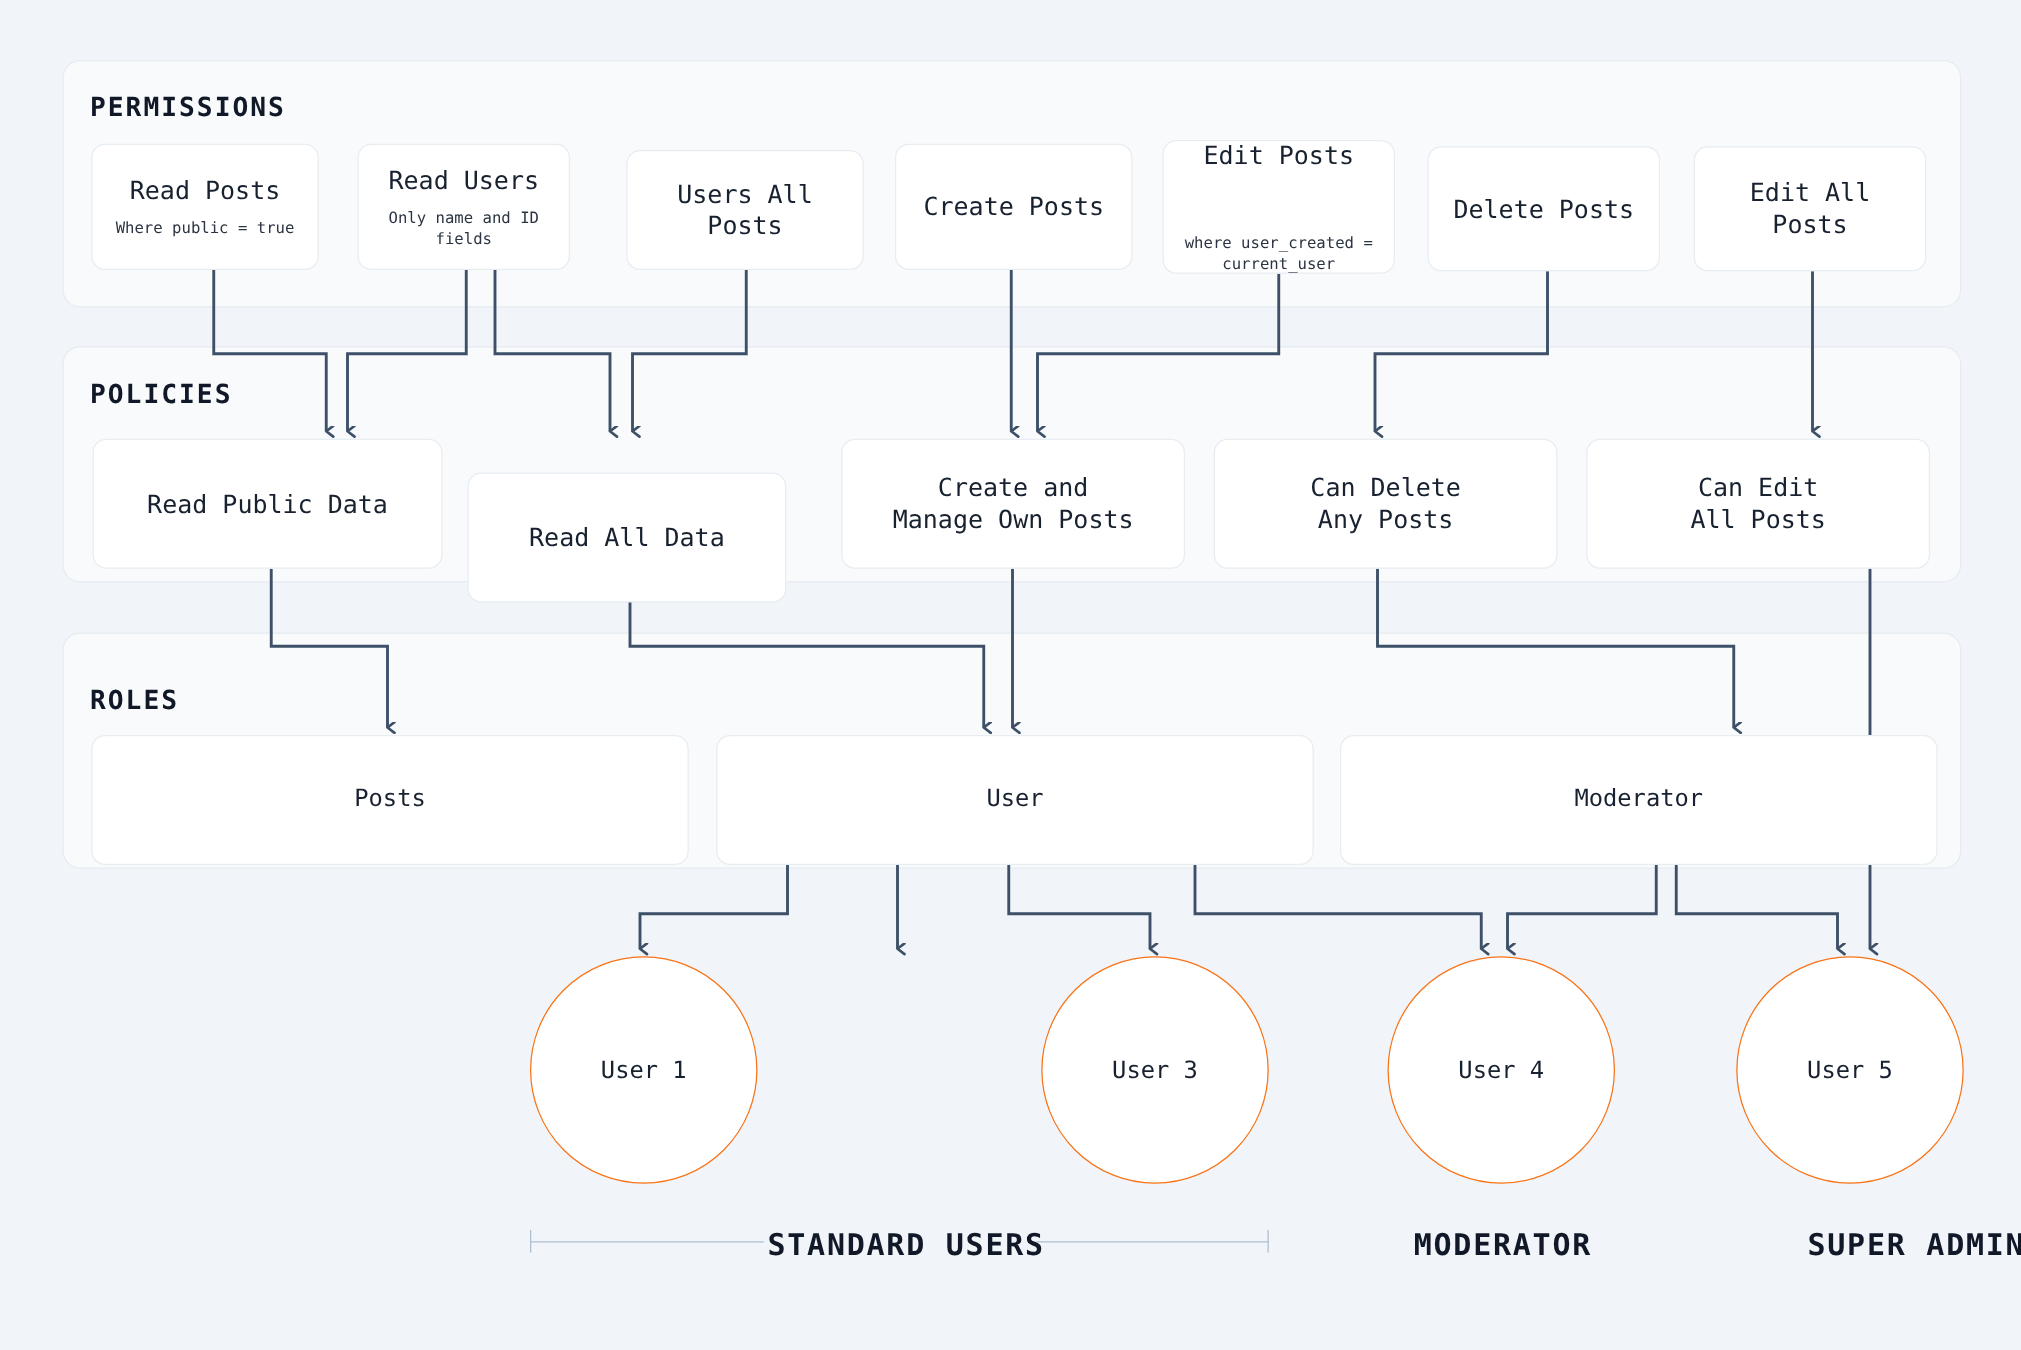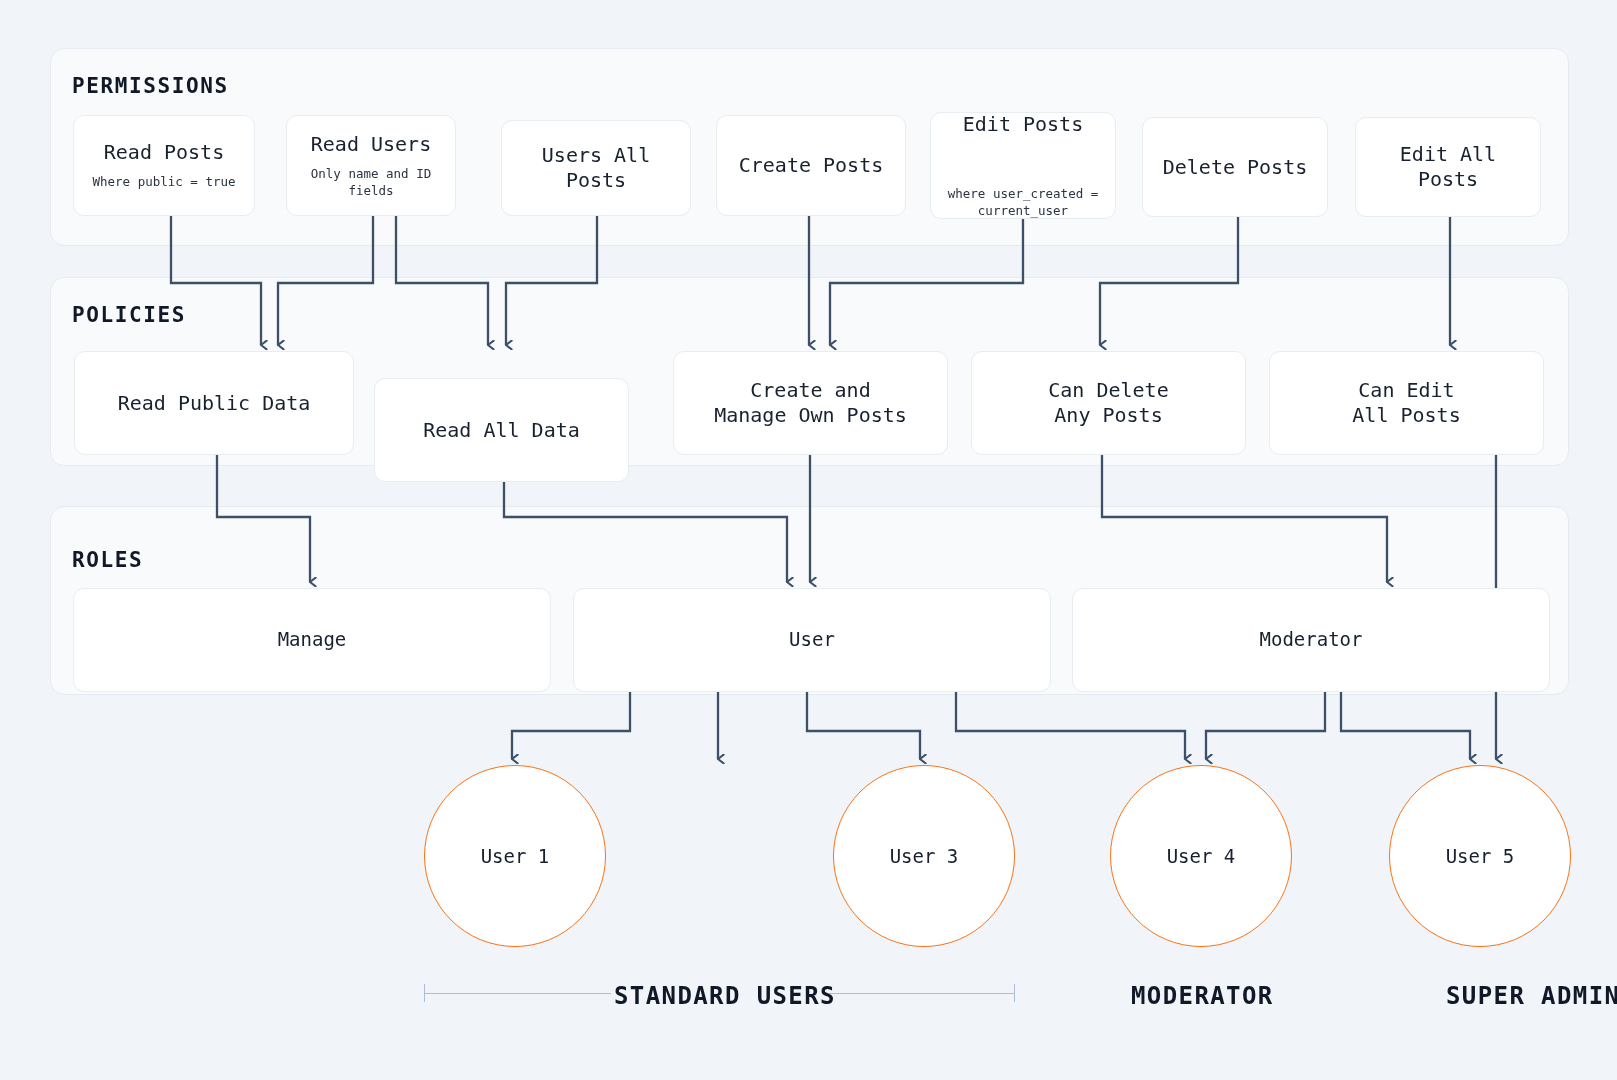"Manage" div.t { text: Manage -> Posts }
